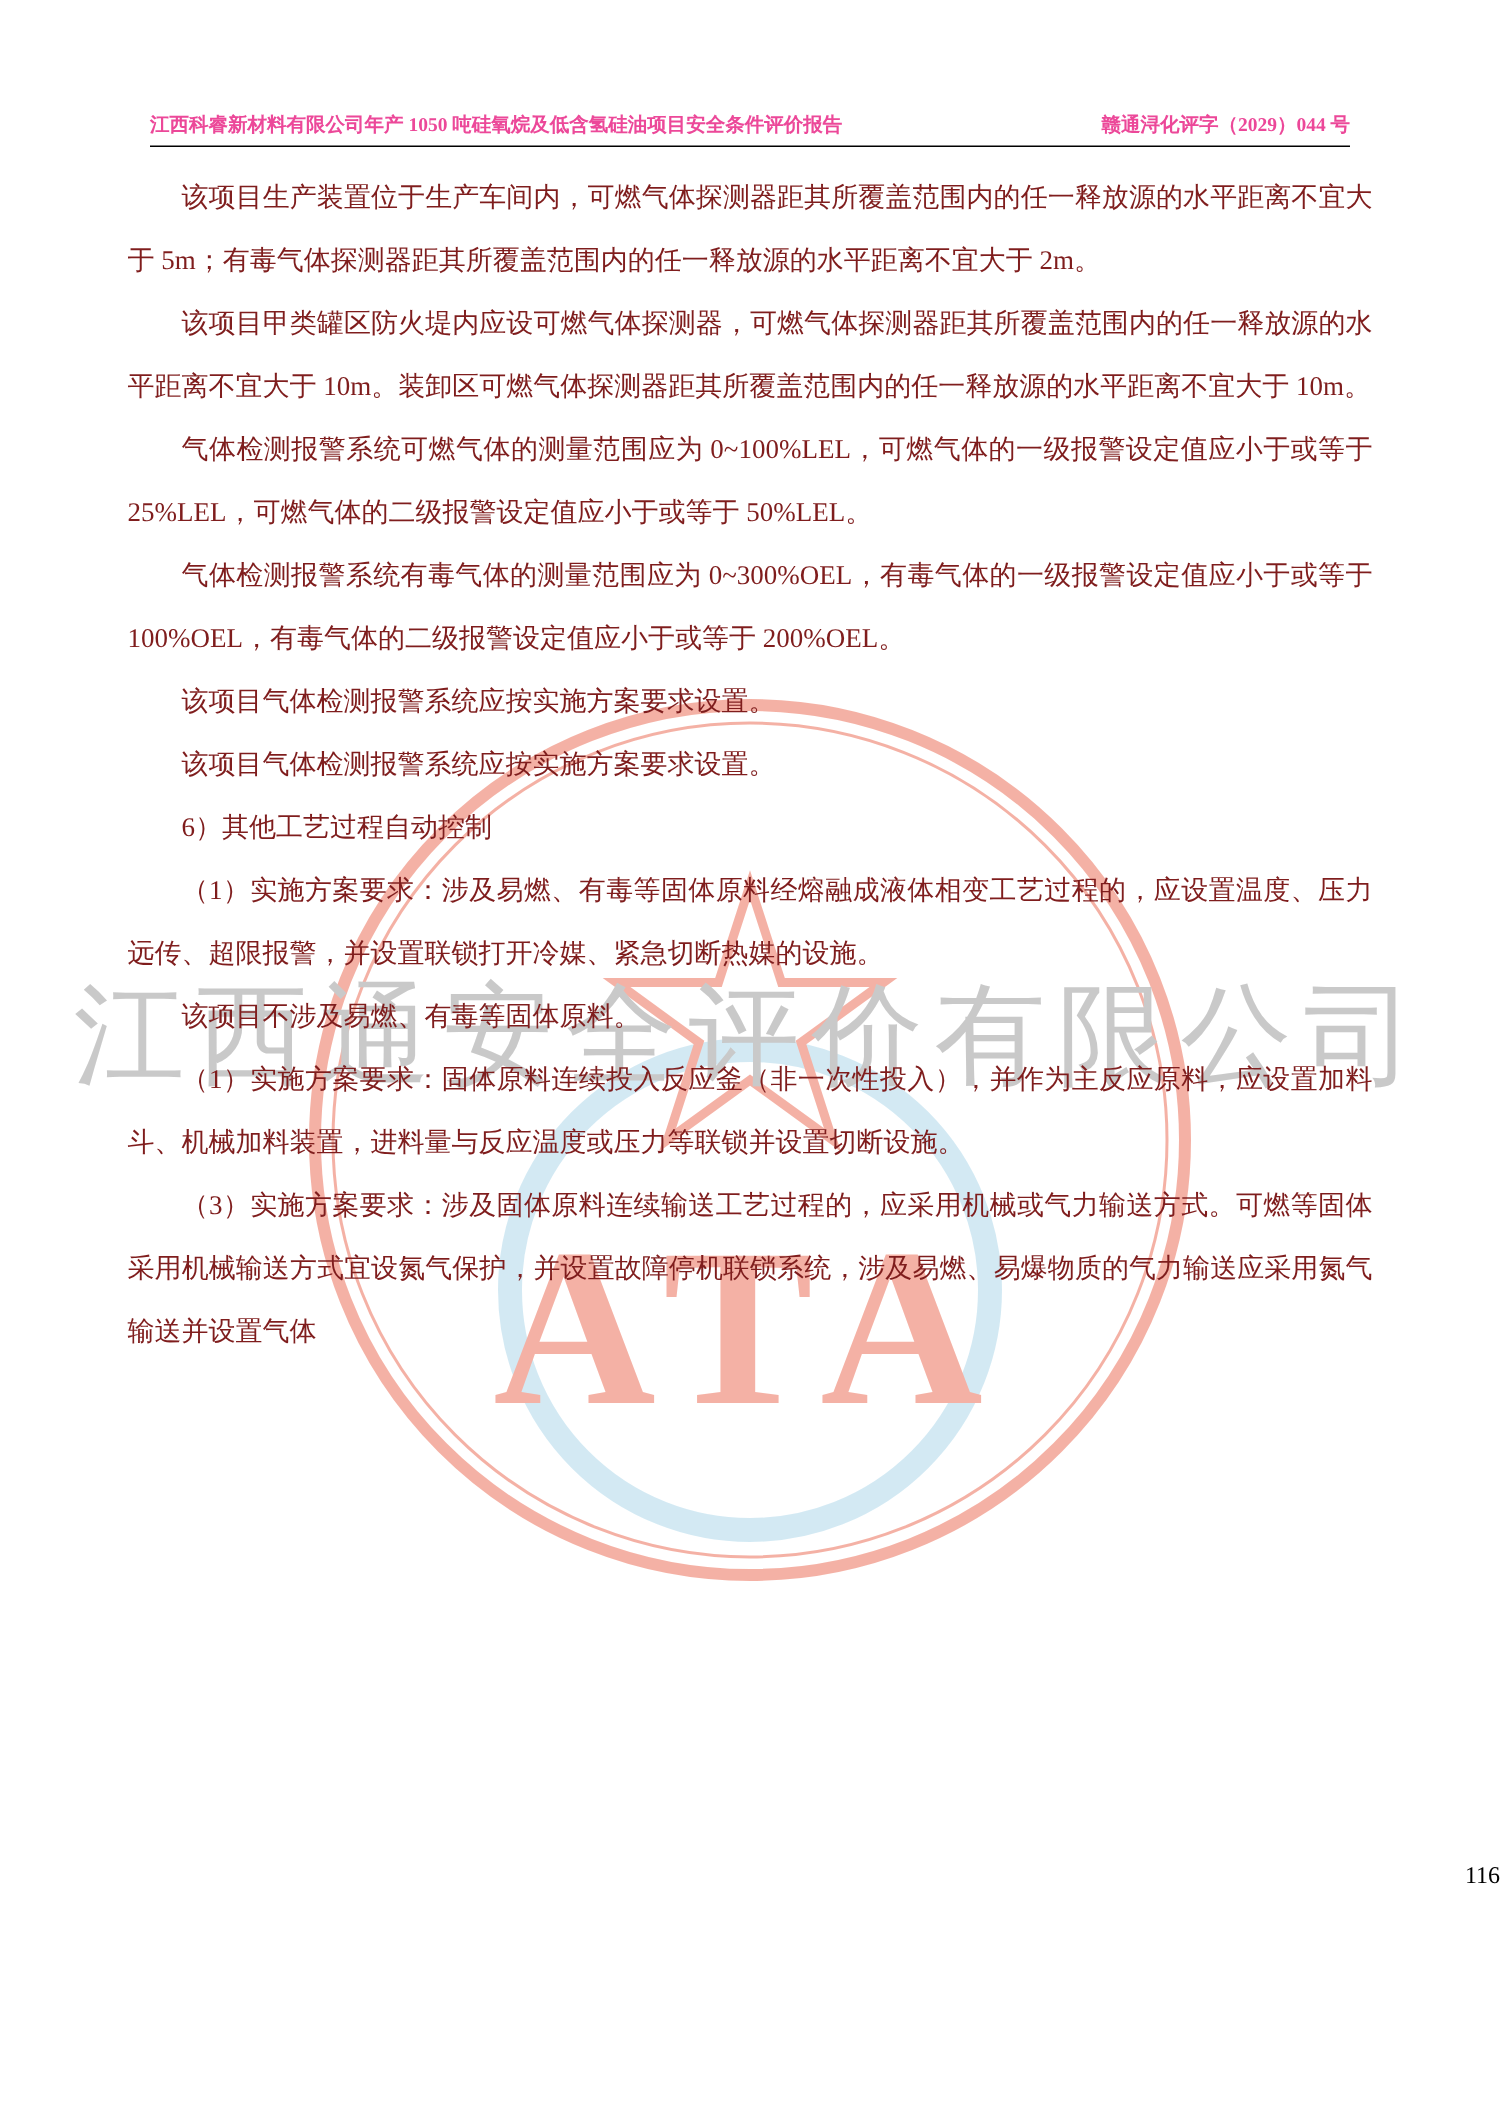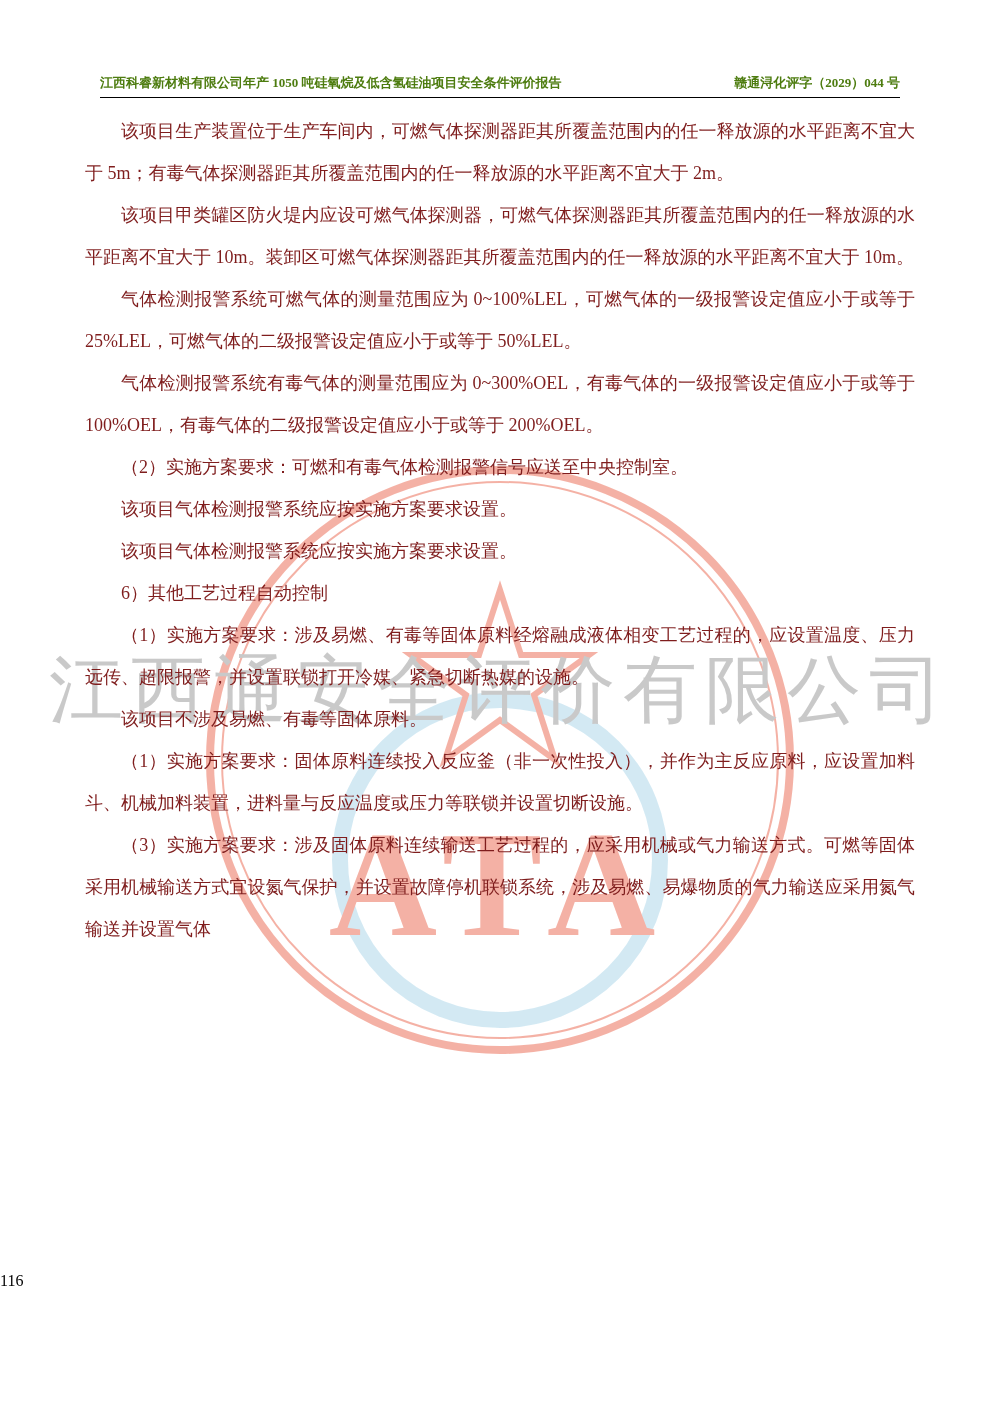"江西科睿新材料有限公司年产 1050 吨硅氧烷及低含氢硅油项目安全条件评价报告" .header { color: #4d7c0f -> #ec4899 }
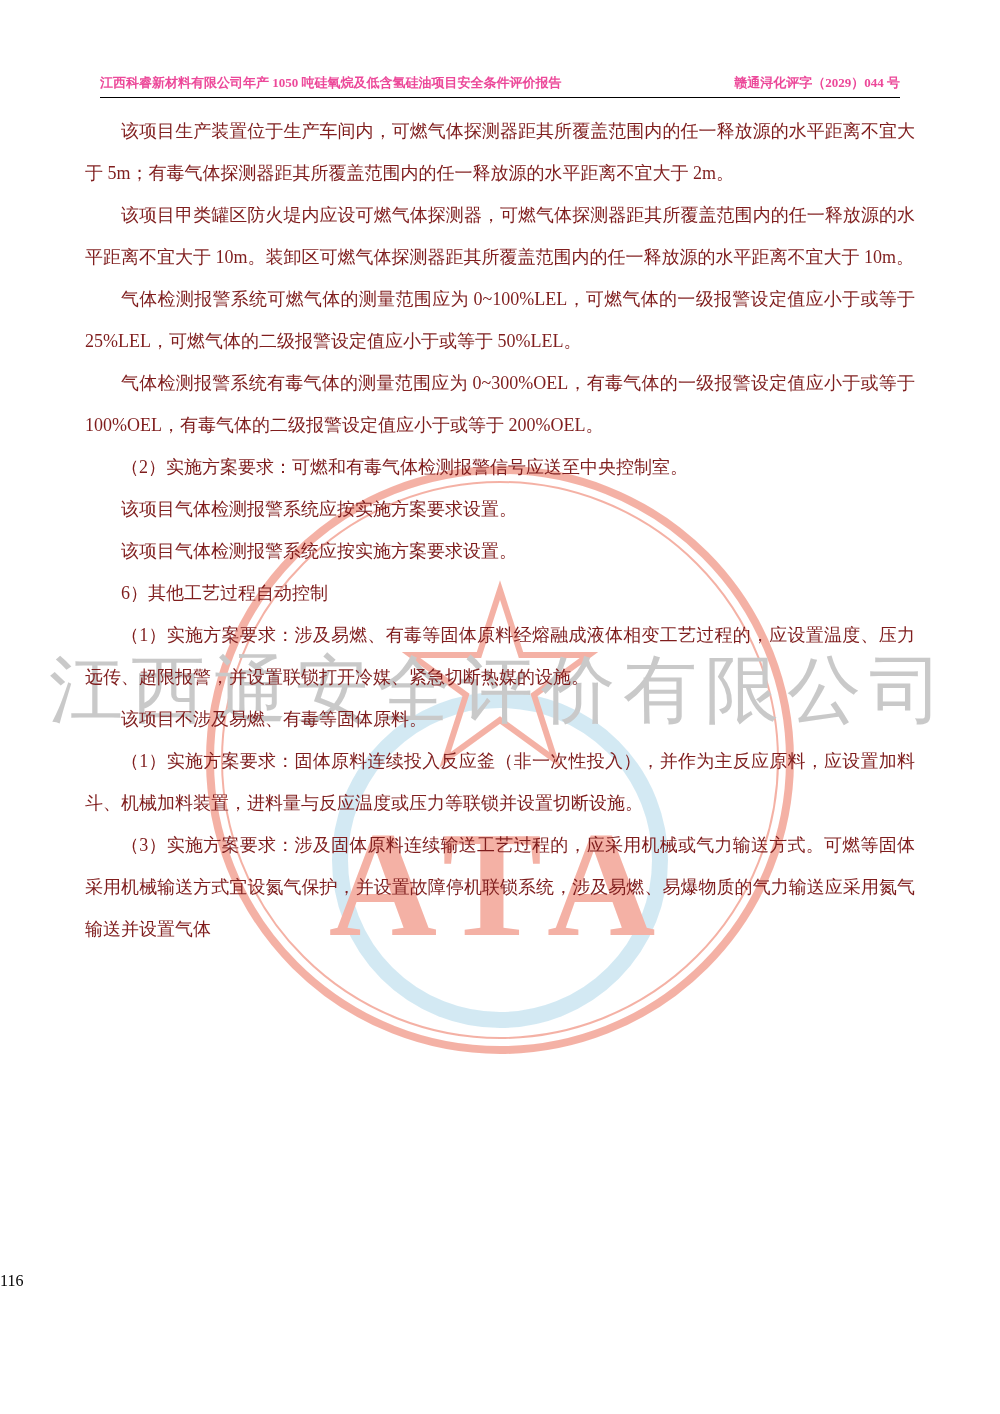"（2）实施方案要求：可燃和有毒气体检测报警信号应送至中央控制室。" p.para { html: <p>（2）实施方案要求：可燃和有毒气体检测报警信号应送至中央控制室。</p> -> none }
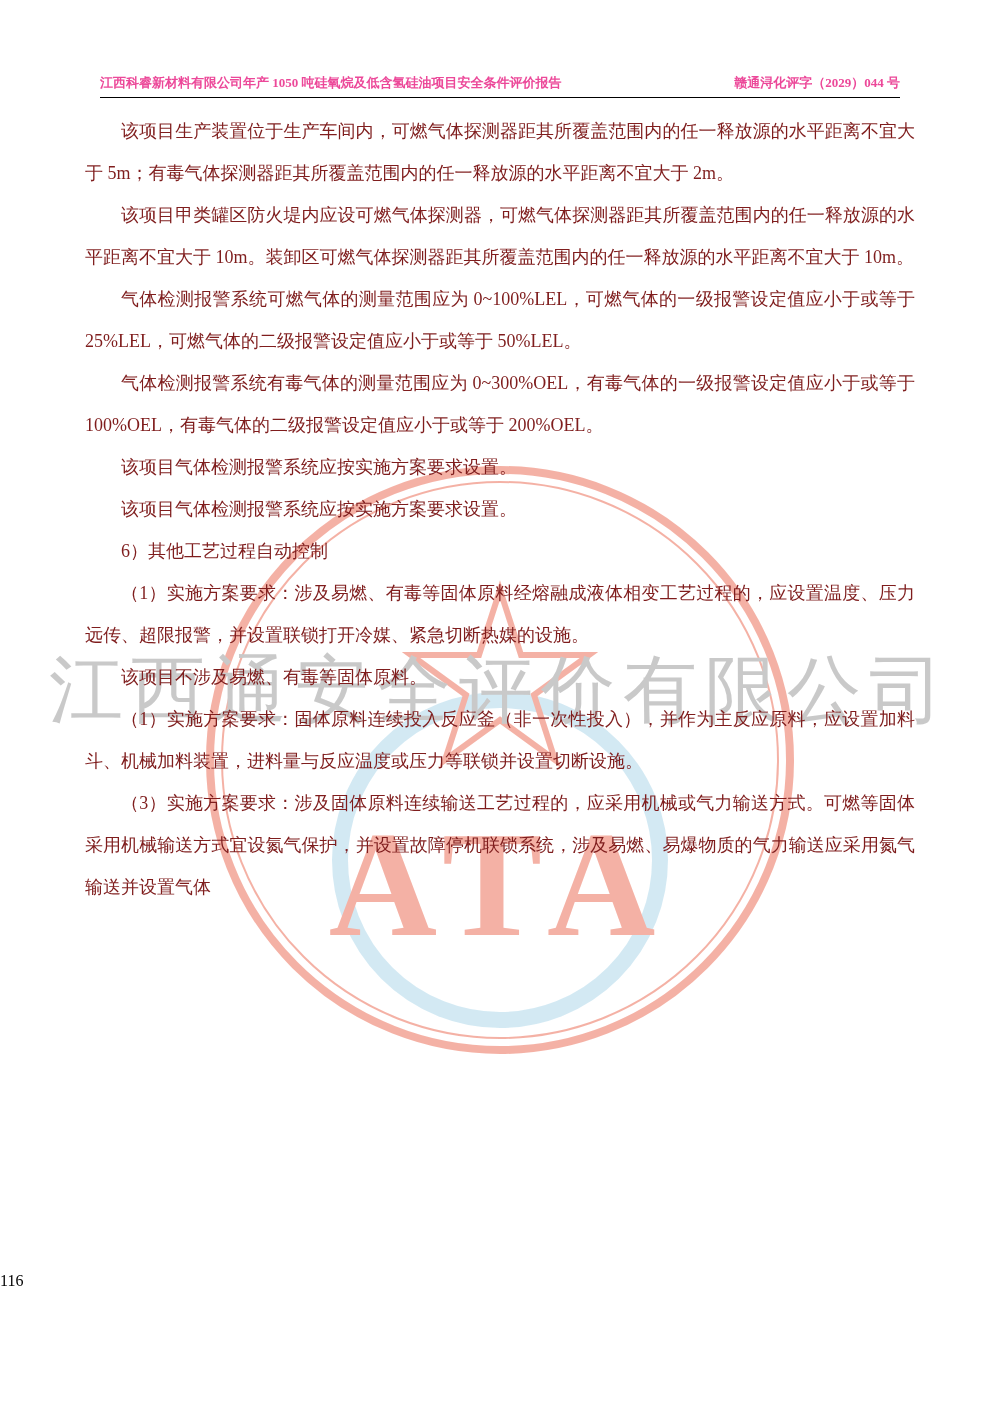"116" .pagenum { text-align: left -> right; top: 1272px -> 1242px }
